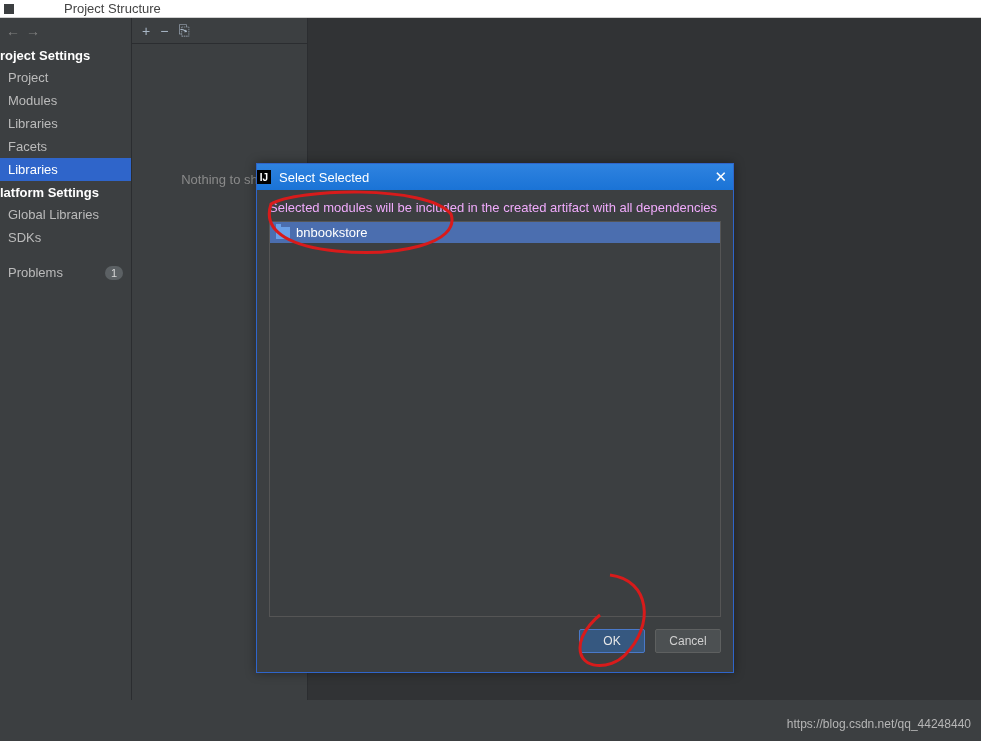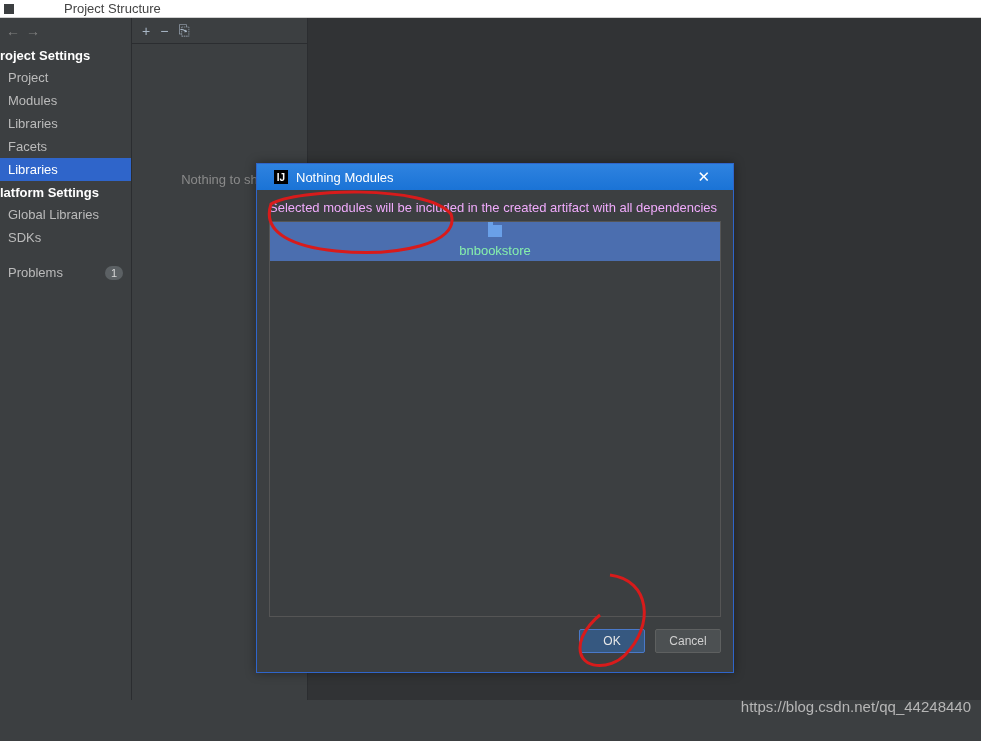"IJ" .dlg-titlebar { padding: 0 17px -> 0 0 }
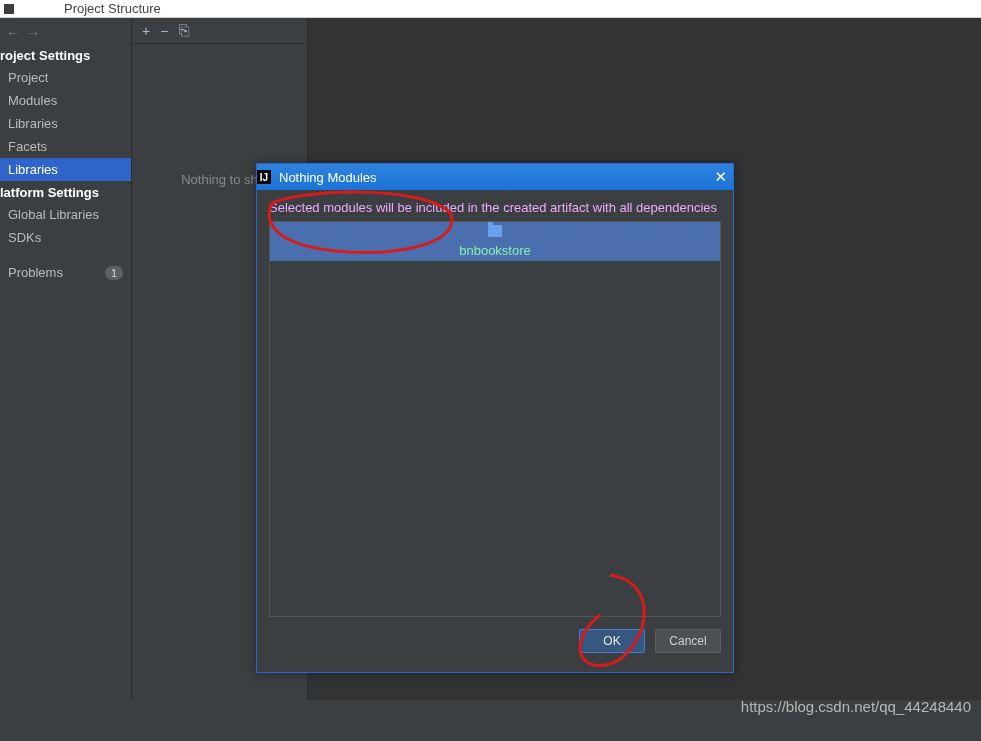"Nothing Modules" span { text: Nothing Modules -> Select Selected }
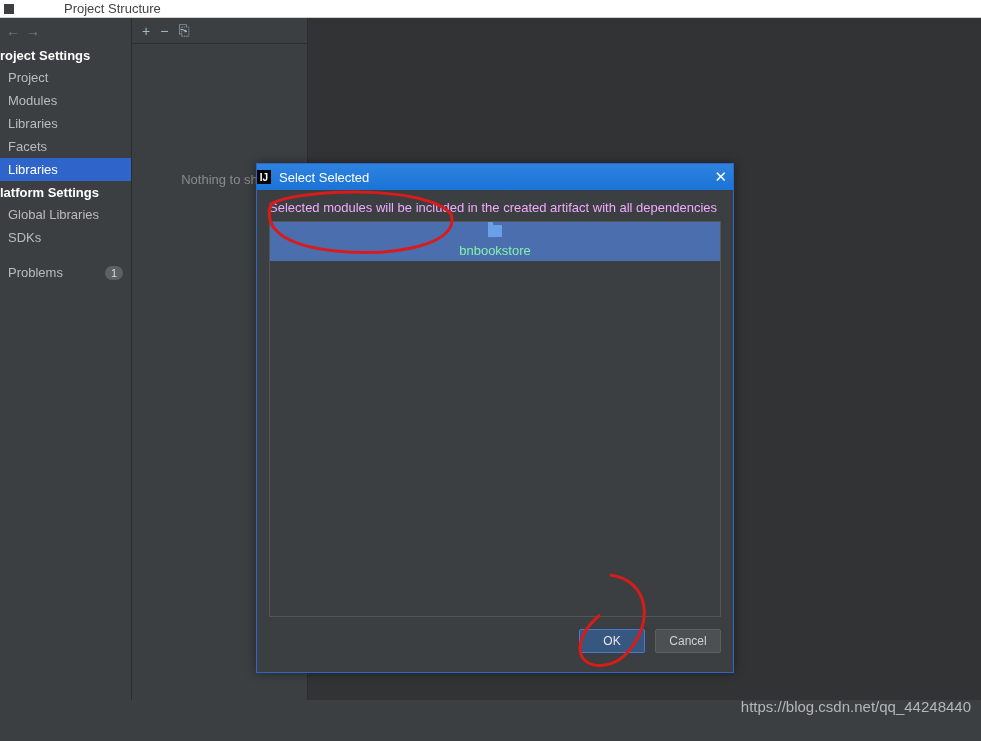"bnbookstore" .listitem.selected { color: #86efac -> #ffffff; flex-direction: column -> none }
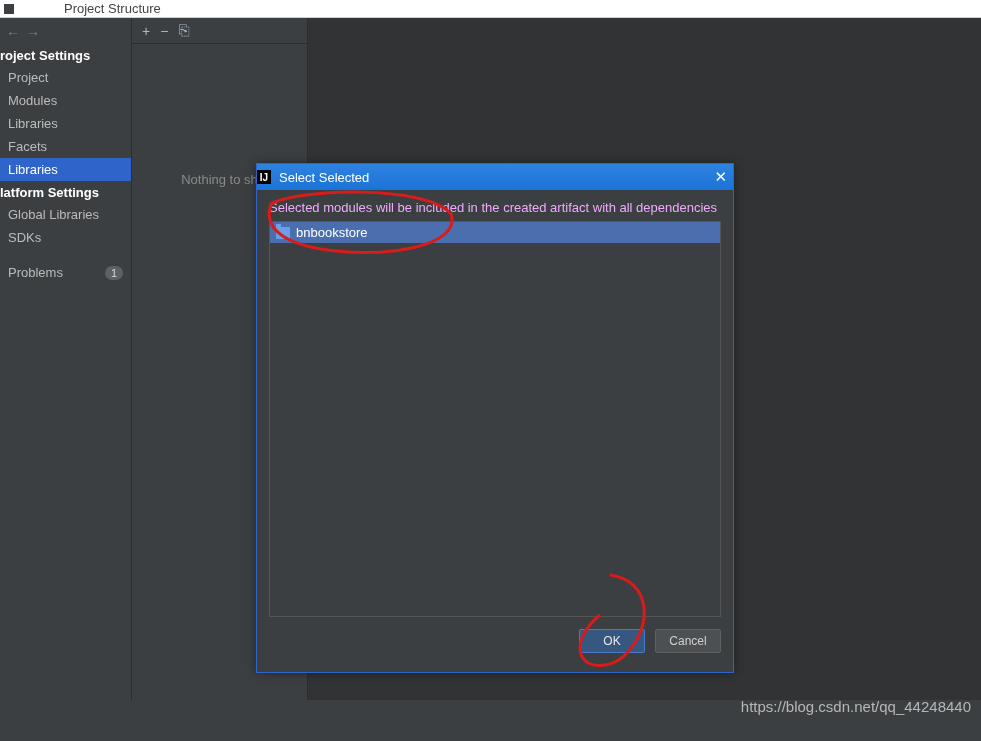"https://blog.csdn.net/qq_44248440" .wm { bottom: 26px -> 10px; font-size: 15px -> 12px }
